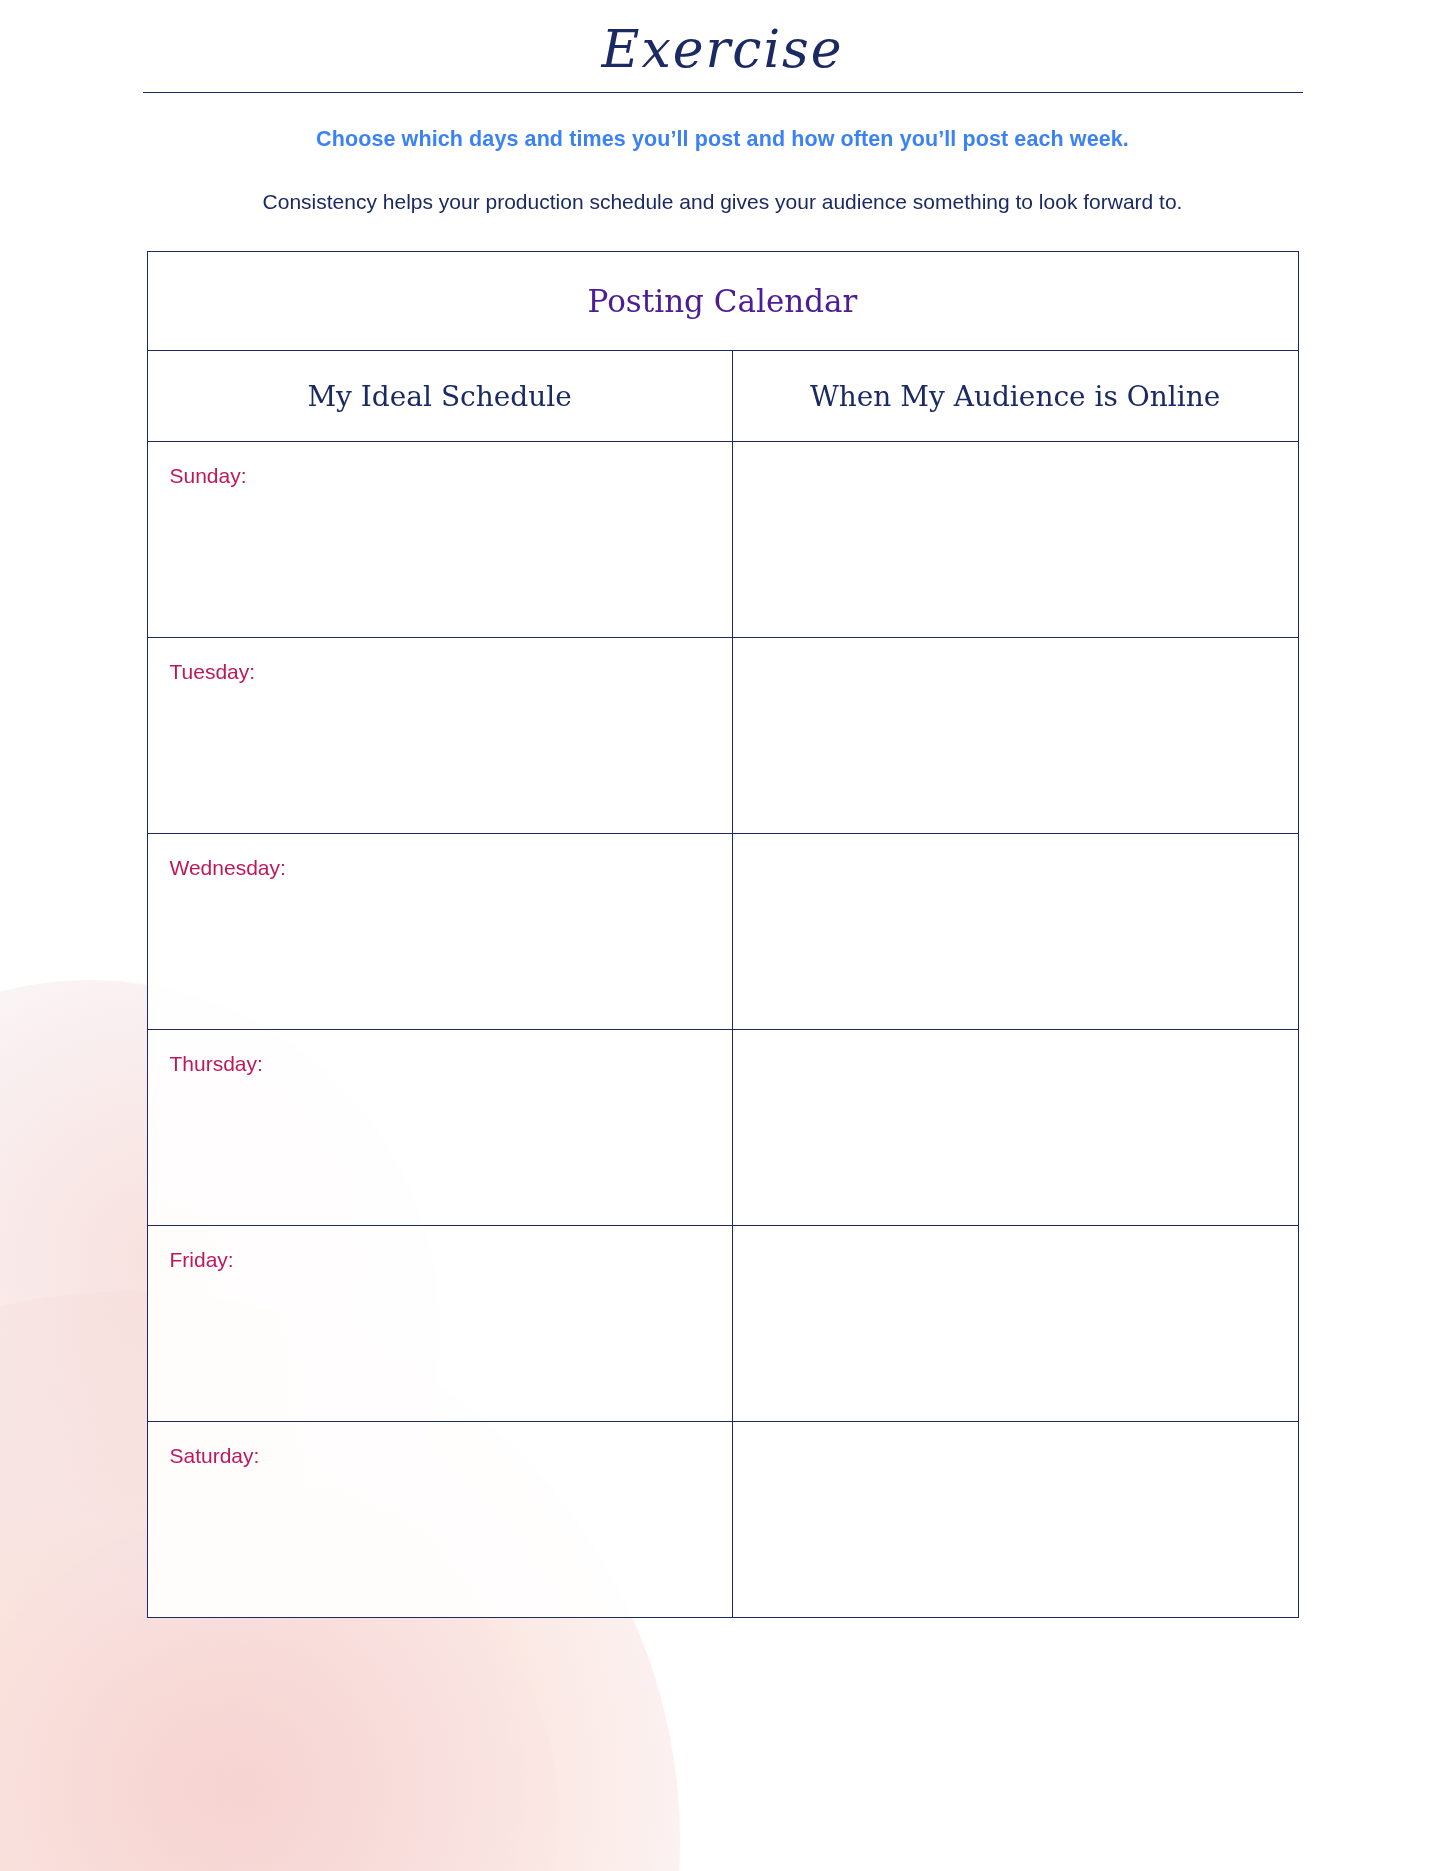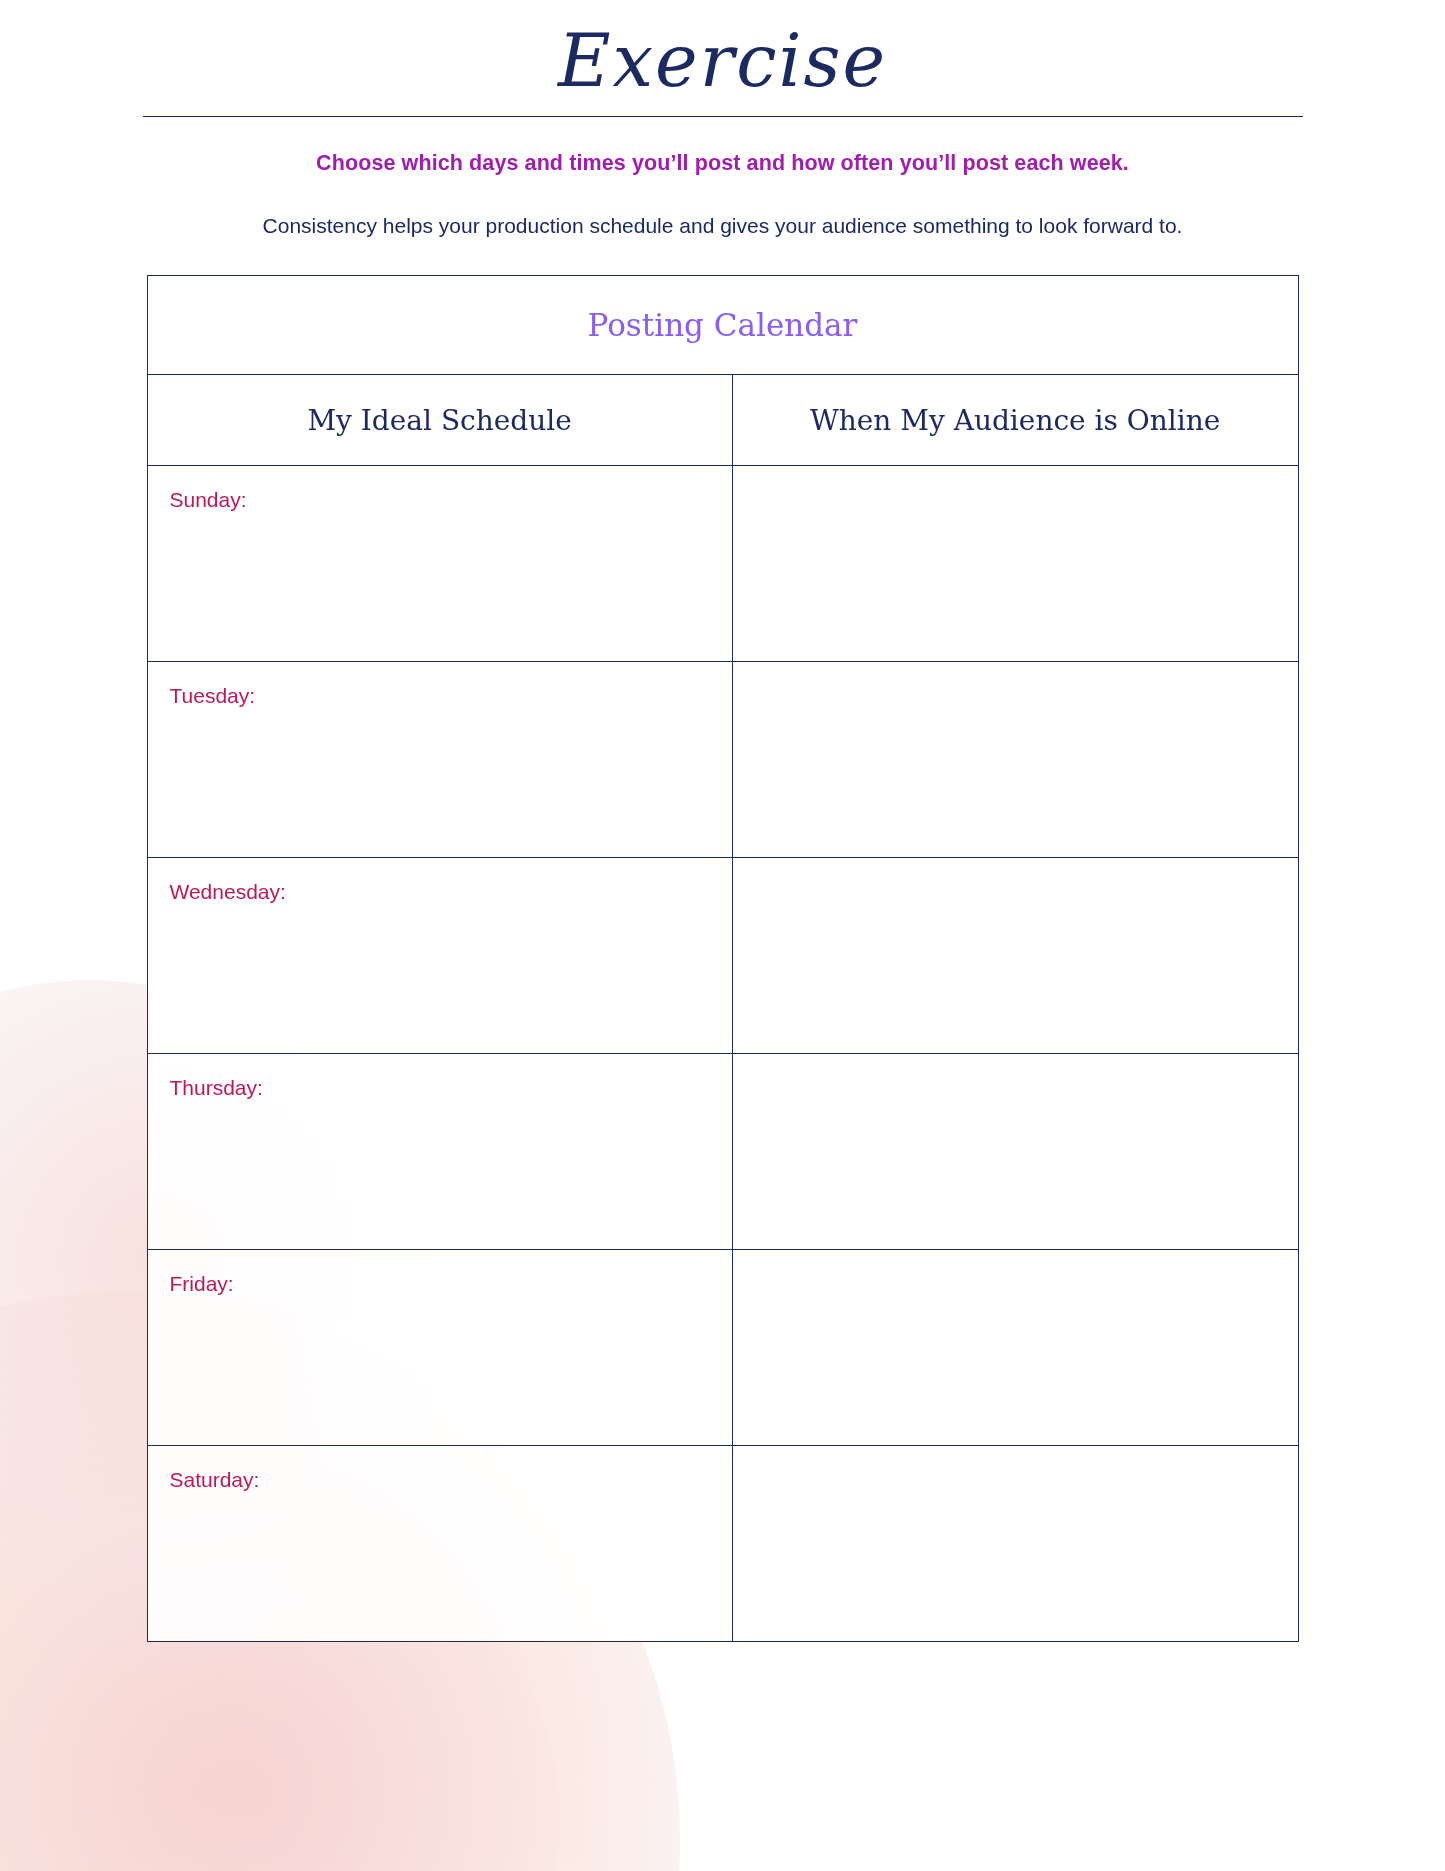"Exercise" .title { font-size: 72px -> 52px }
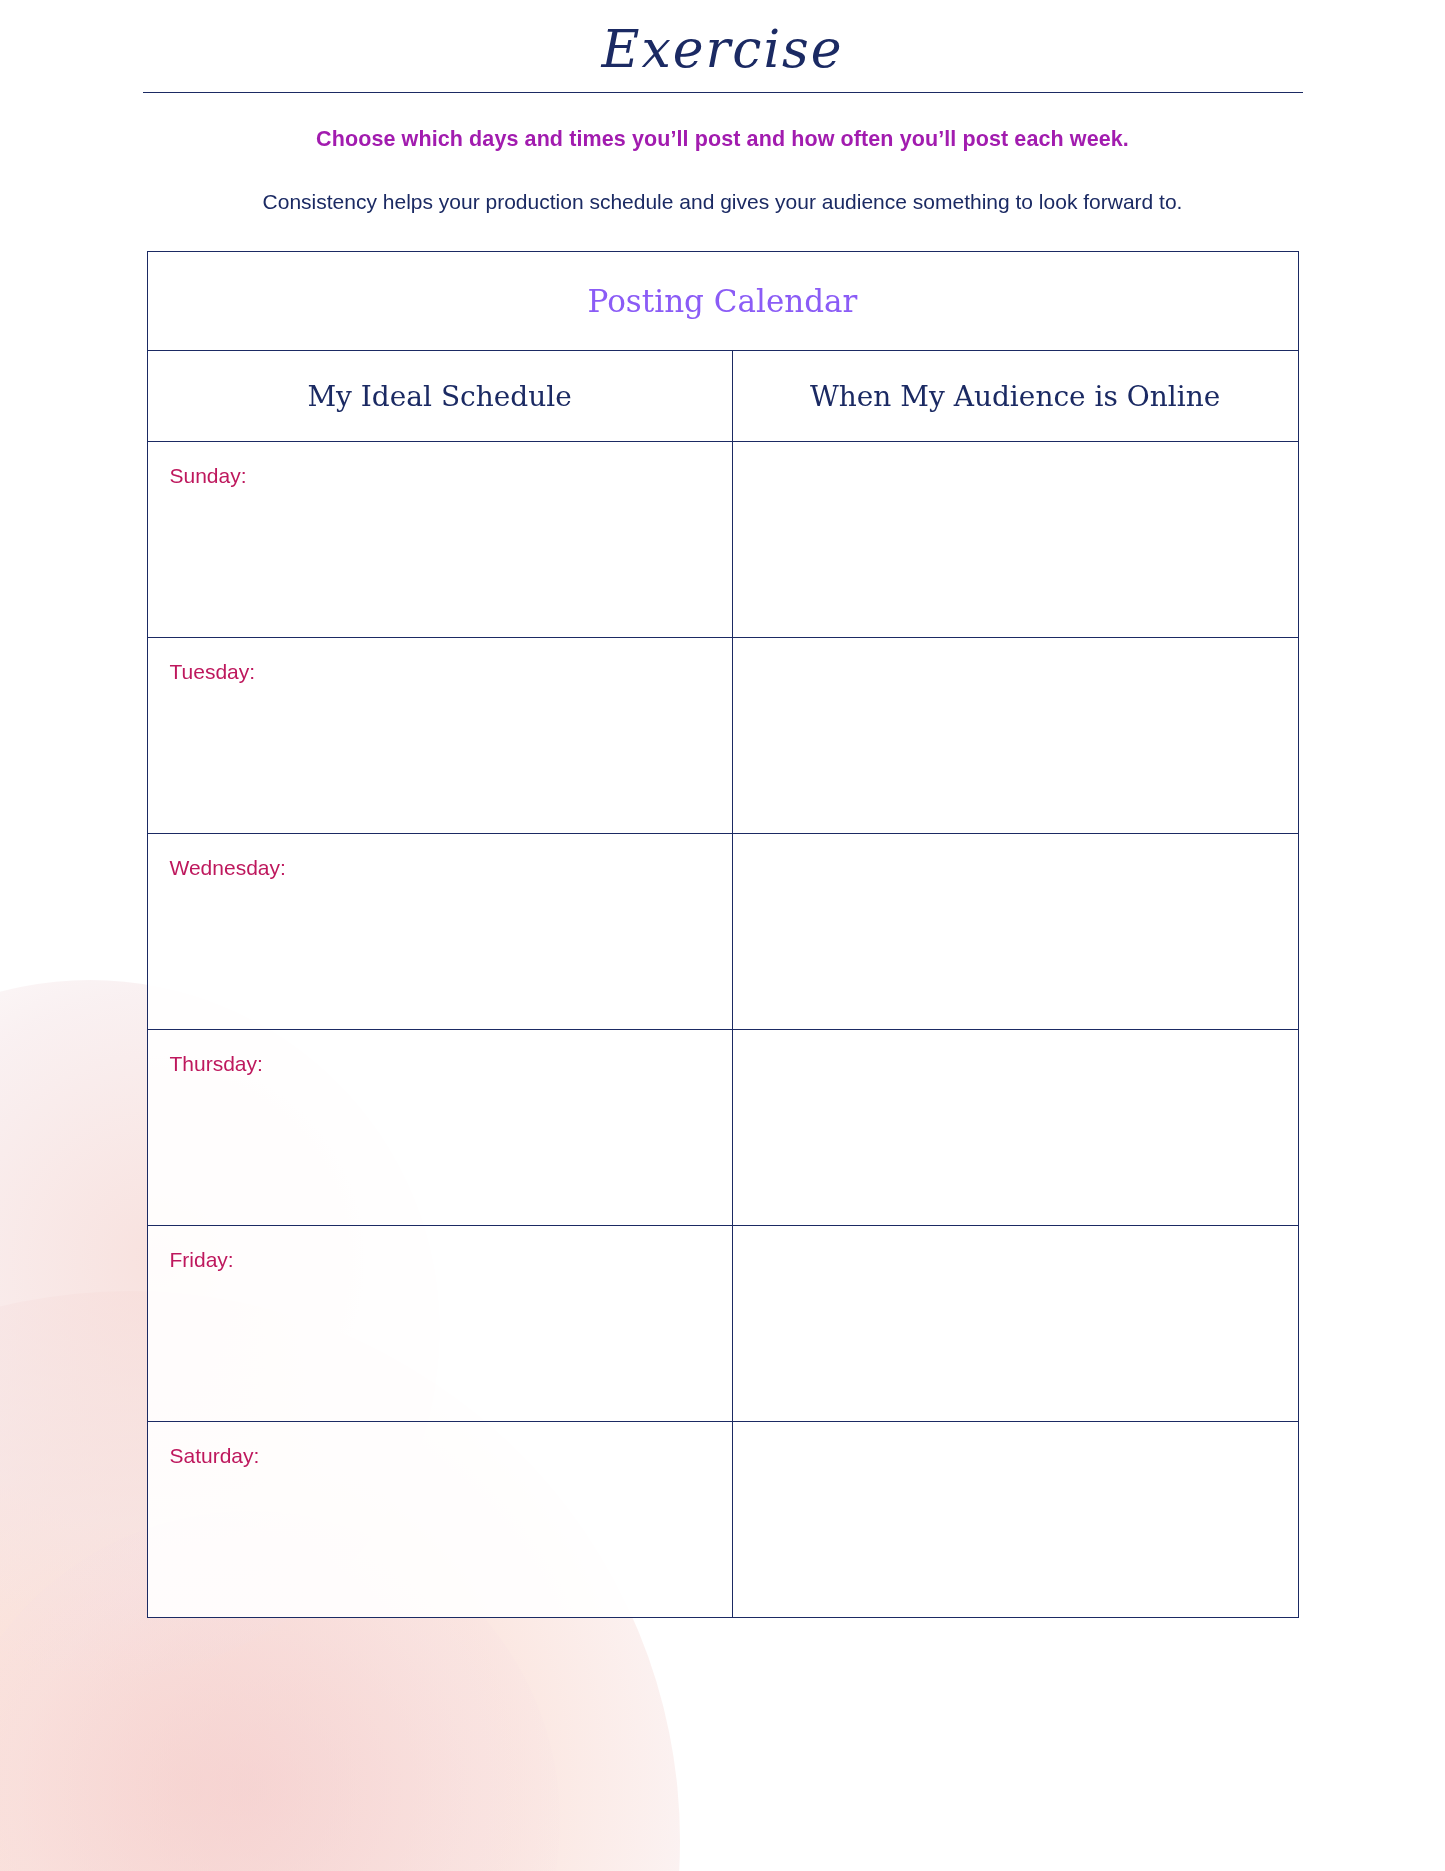"Choose which days and times" .lead { color: #a21caf -> #3b82f6 }
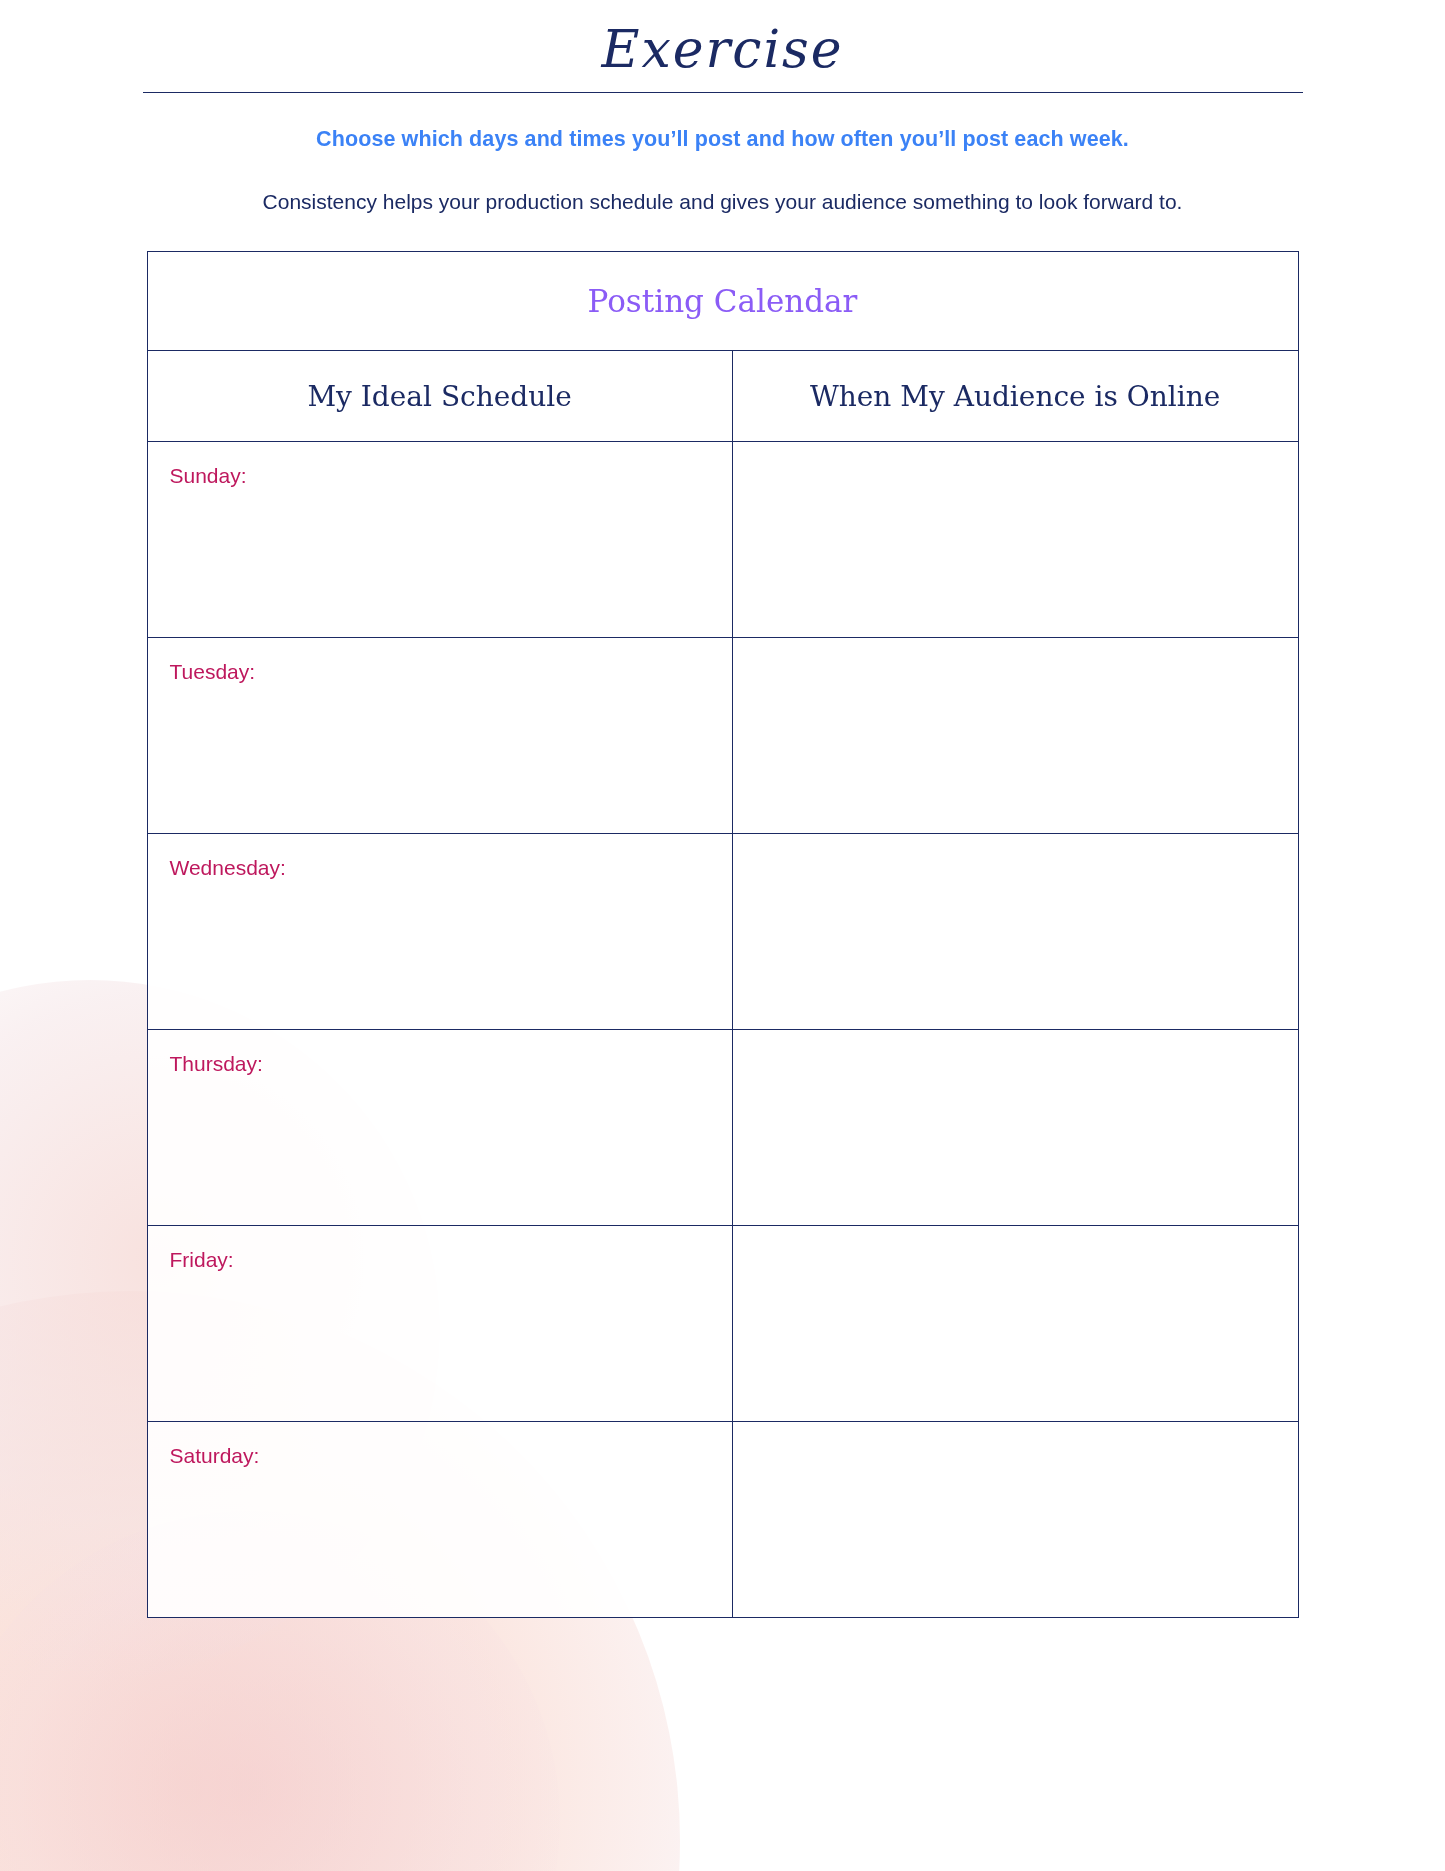"Posting Calendar" .cal-title { color: #8b5cf6 -> #4c1d95 }
